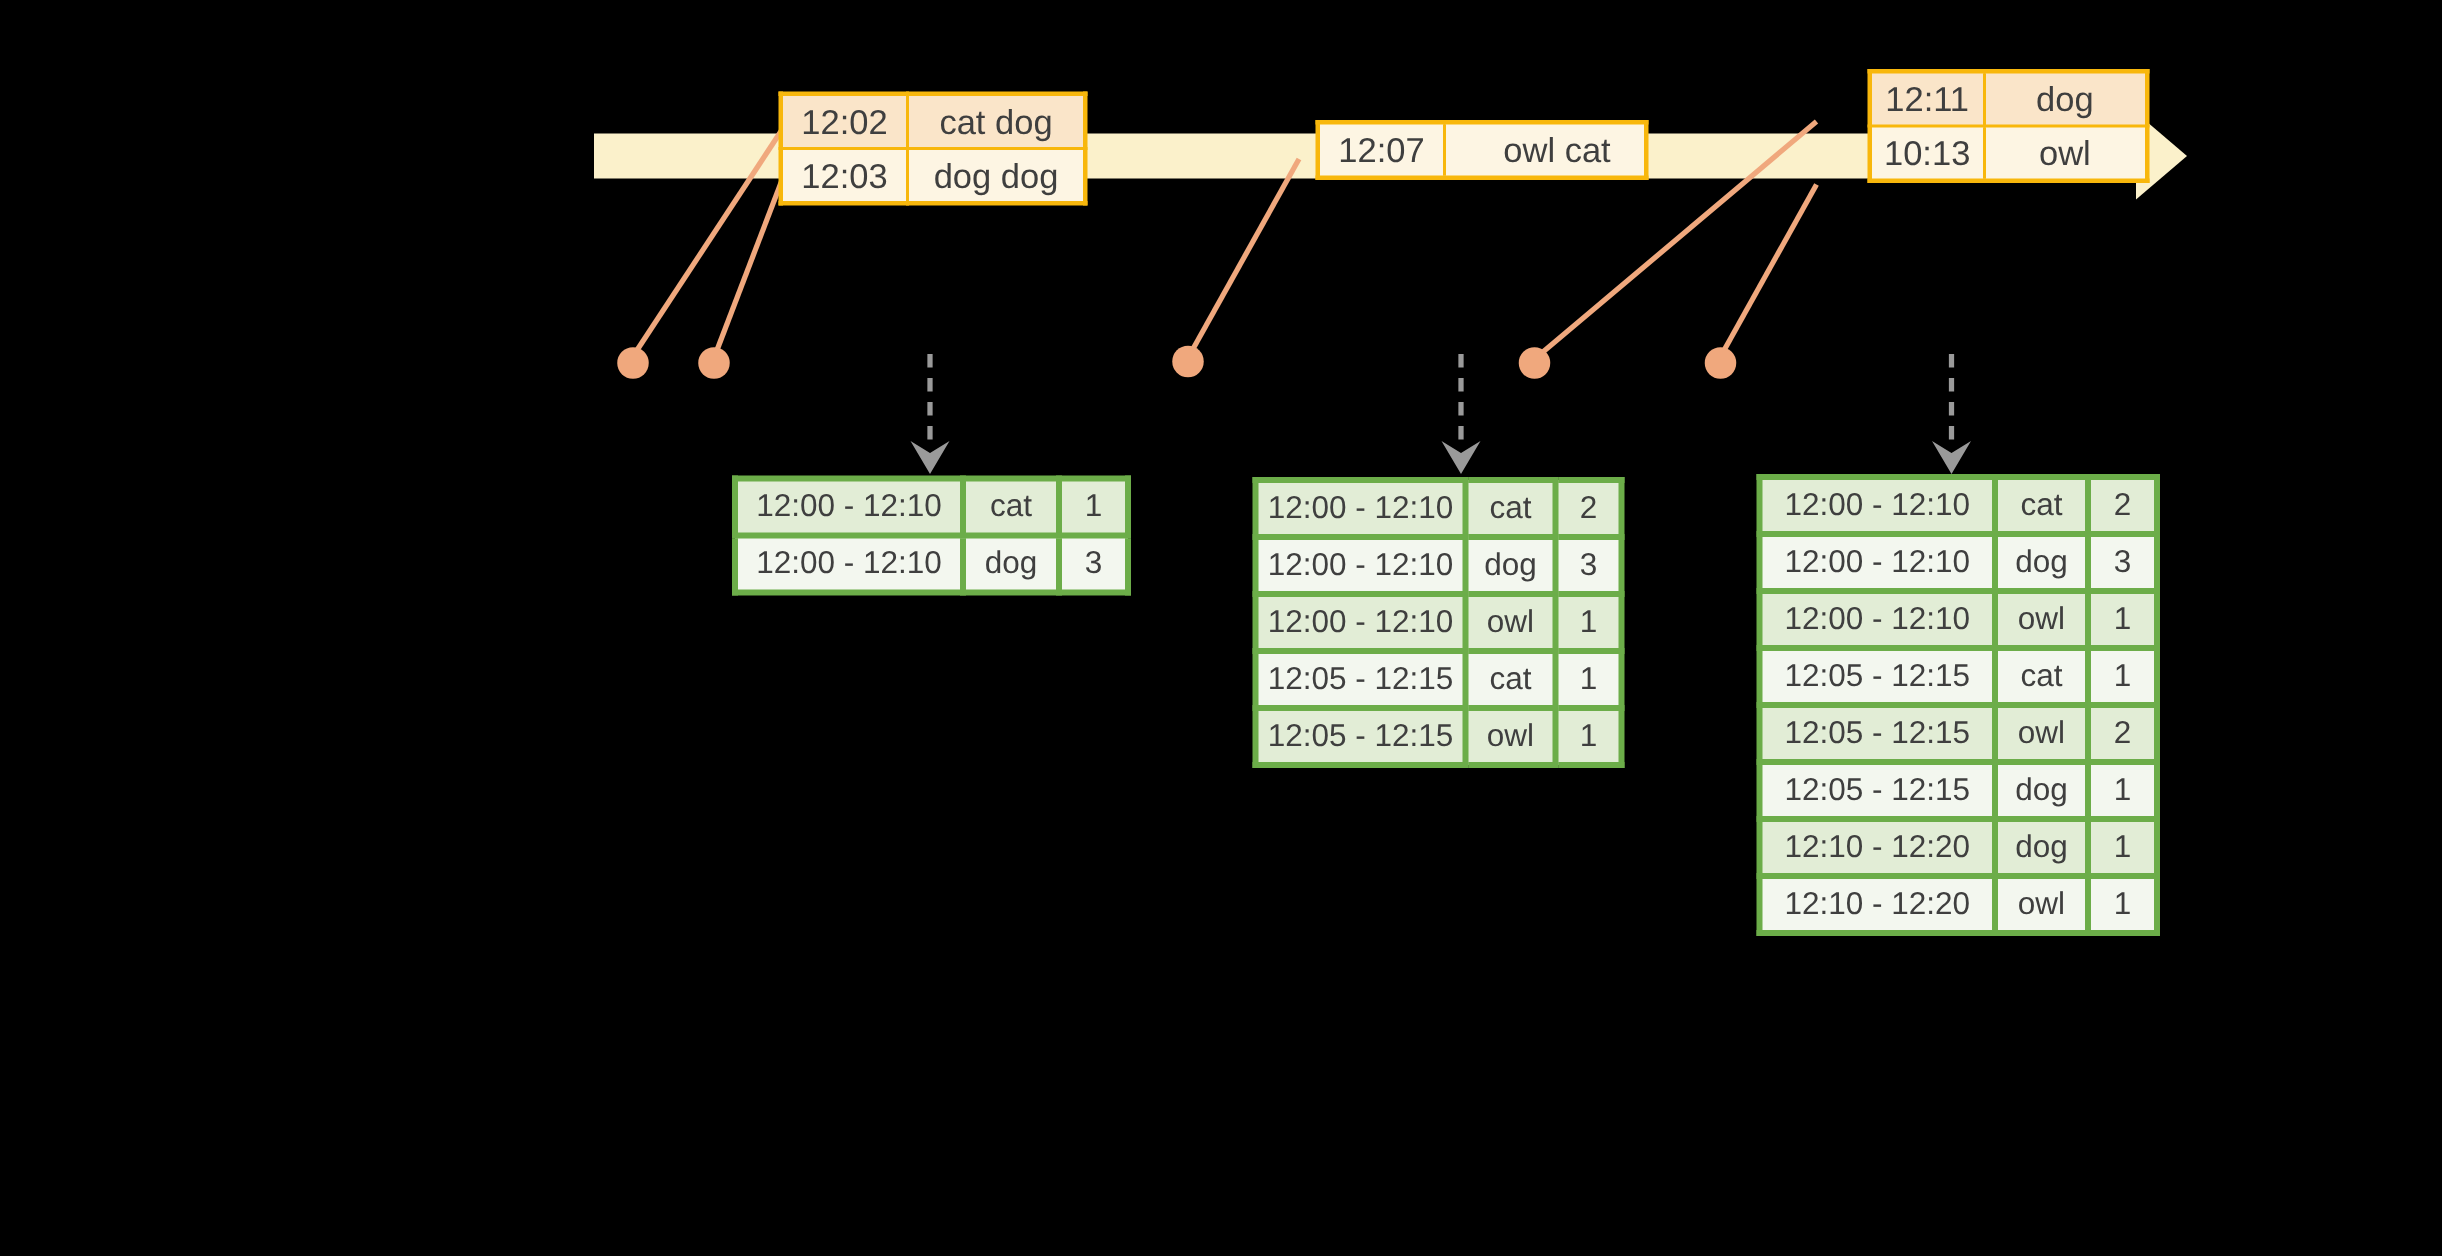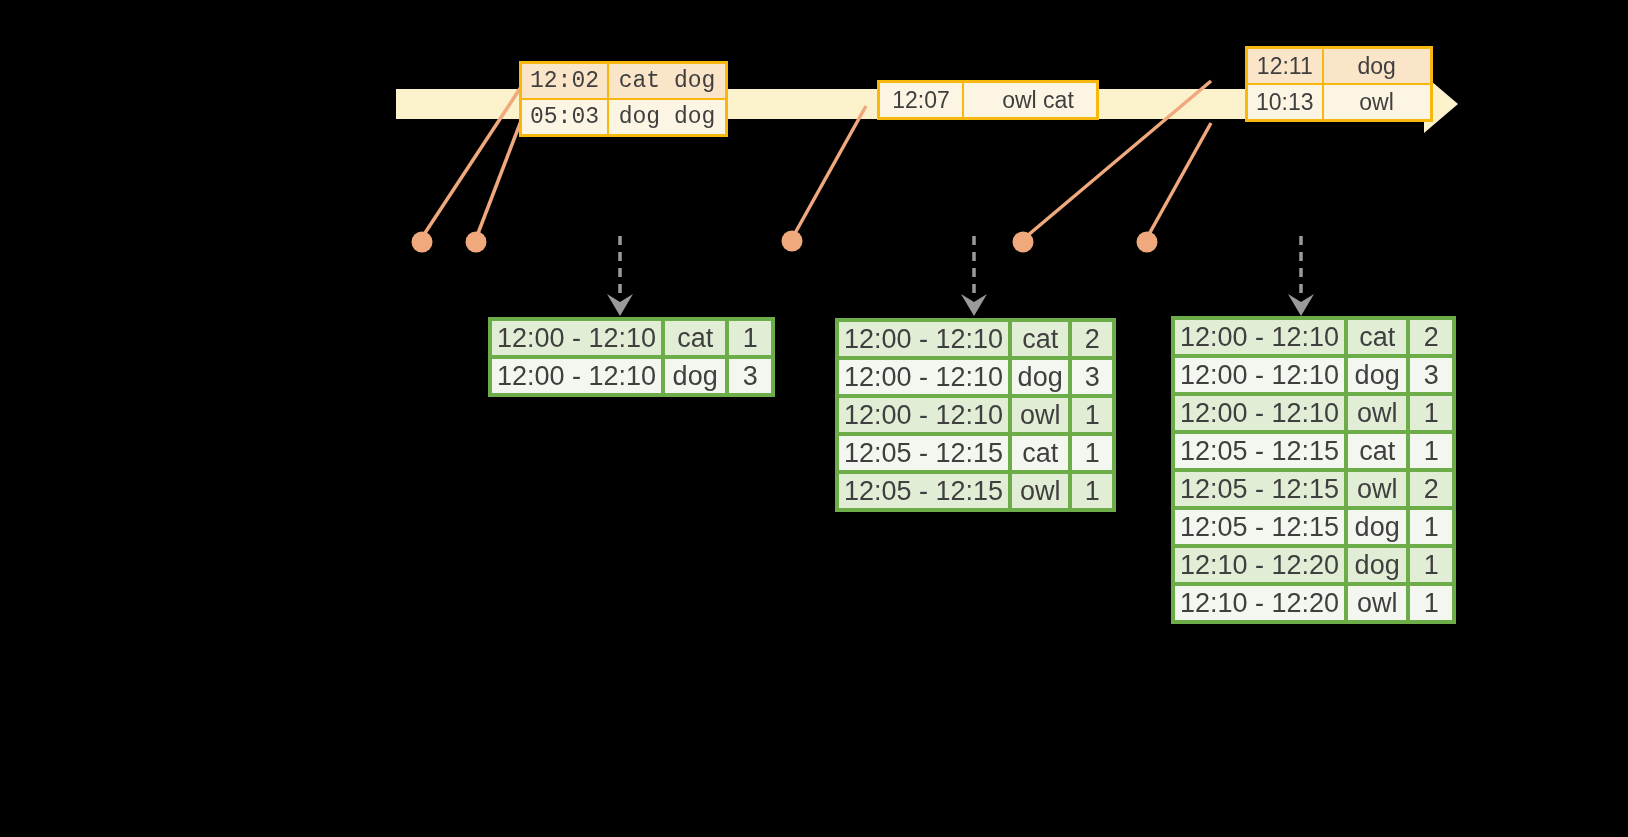"12:02" #etableA { font-family: Liberation Mono, monospace -> none }
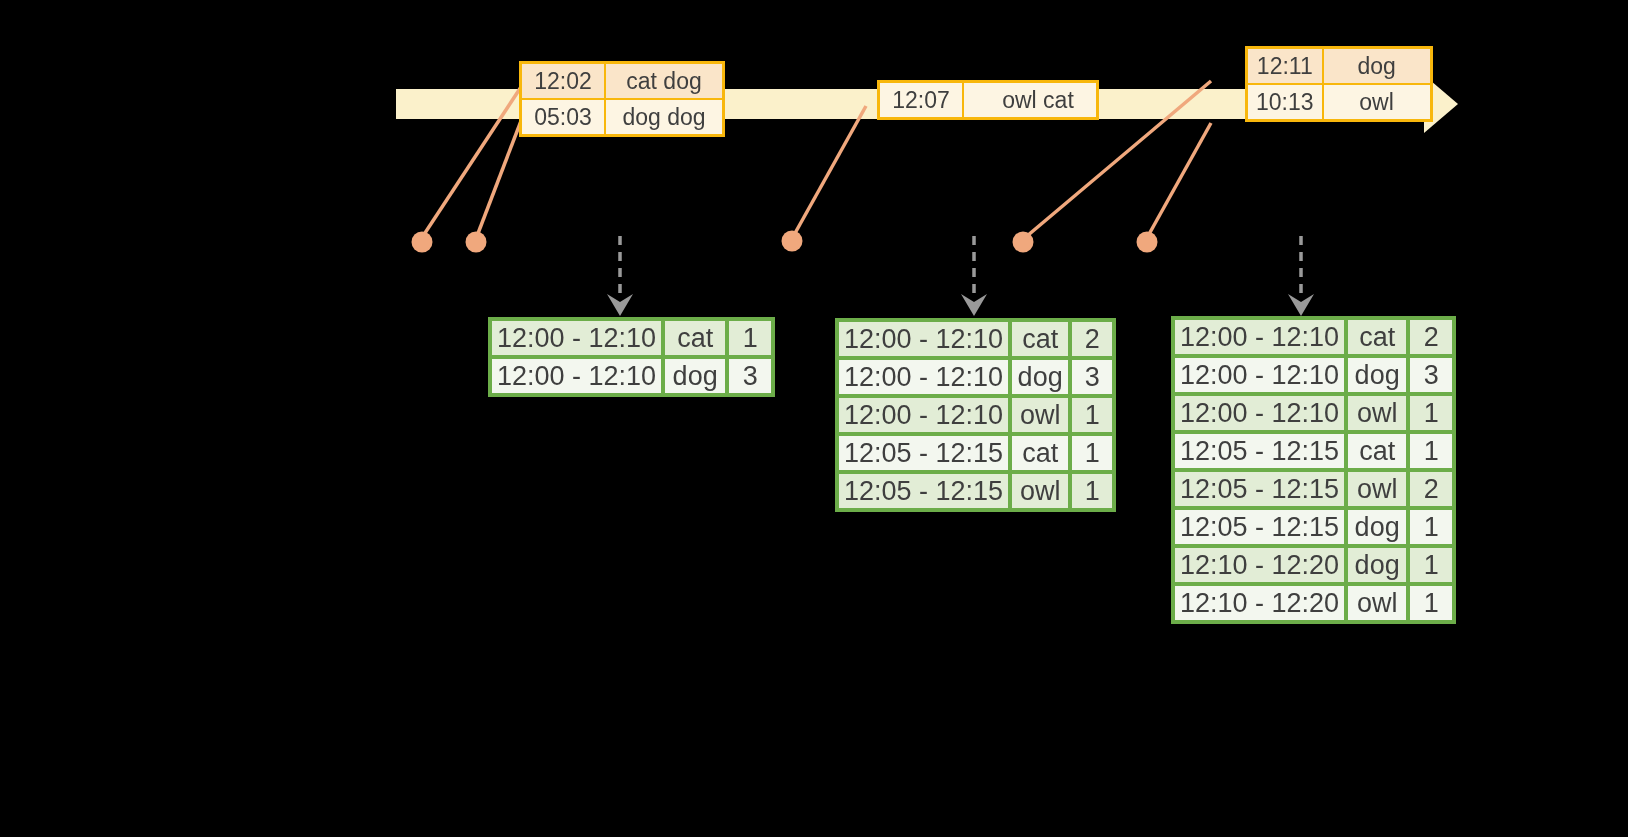"05:03" td.c1 { text: 05:03 -> 12:03 }
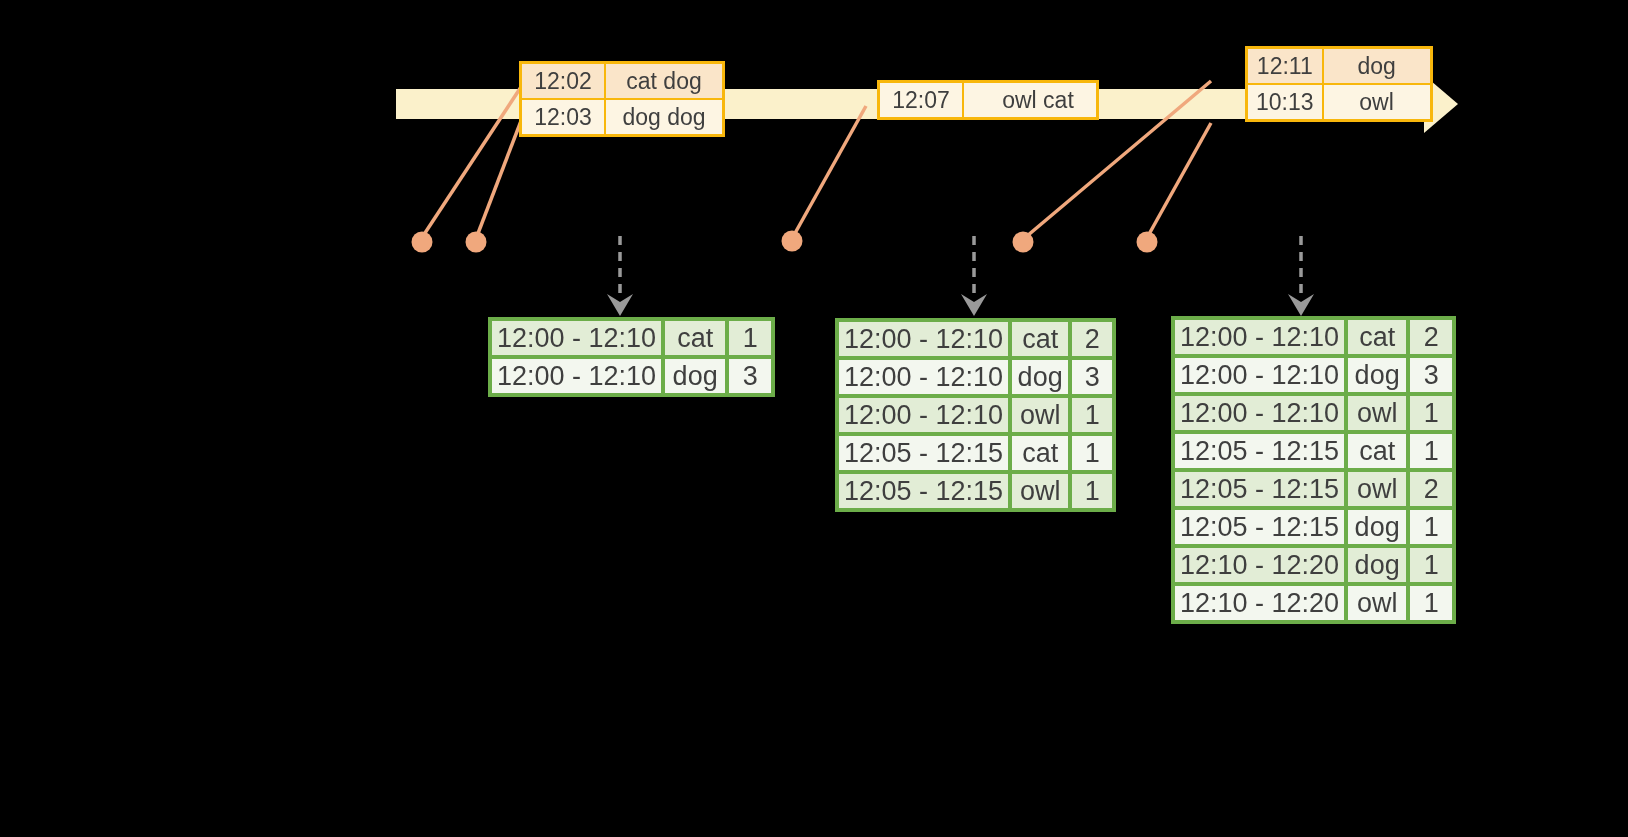"12:00 - 12:10" .rtable td { font-size: 27px -> 21px }
